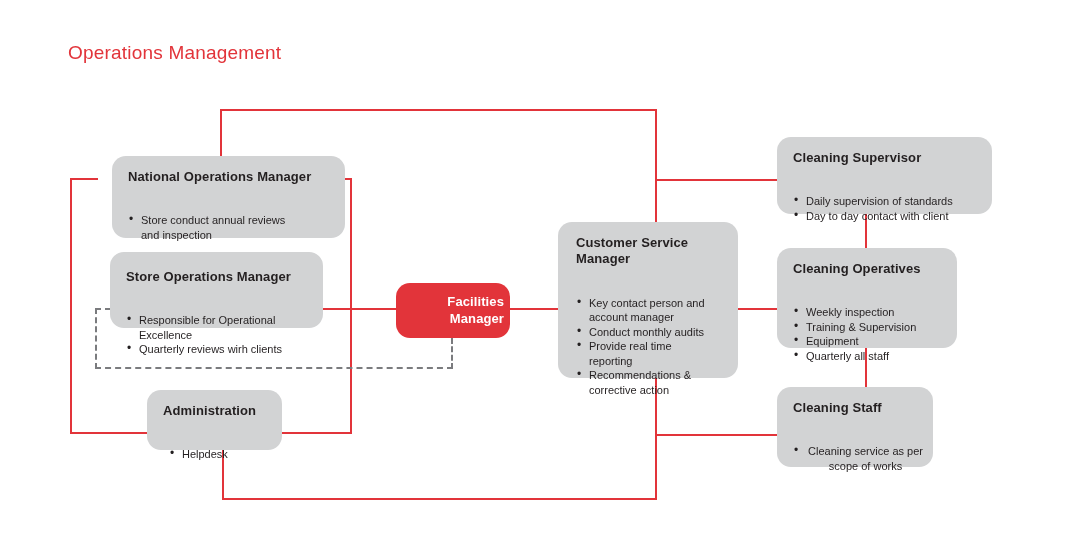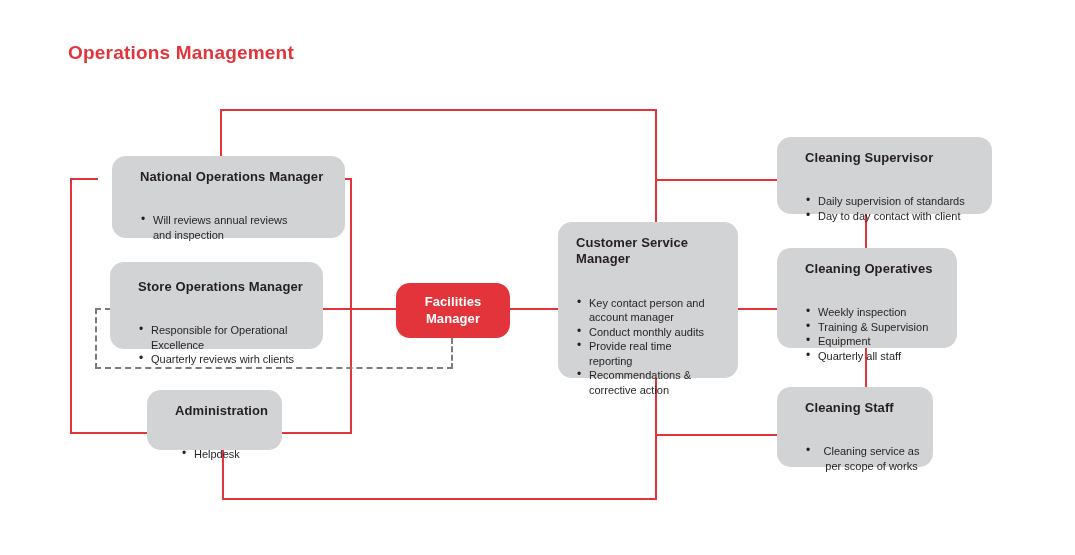"Operations Management" .page-title { font-weight: bold -> normal }
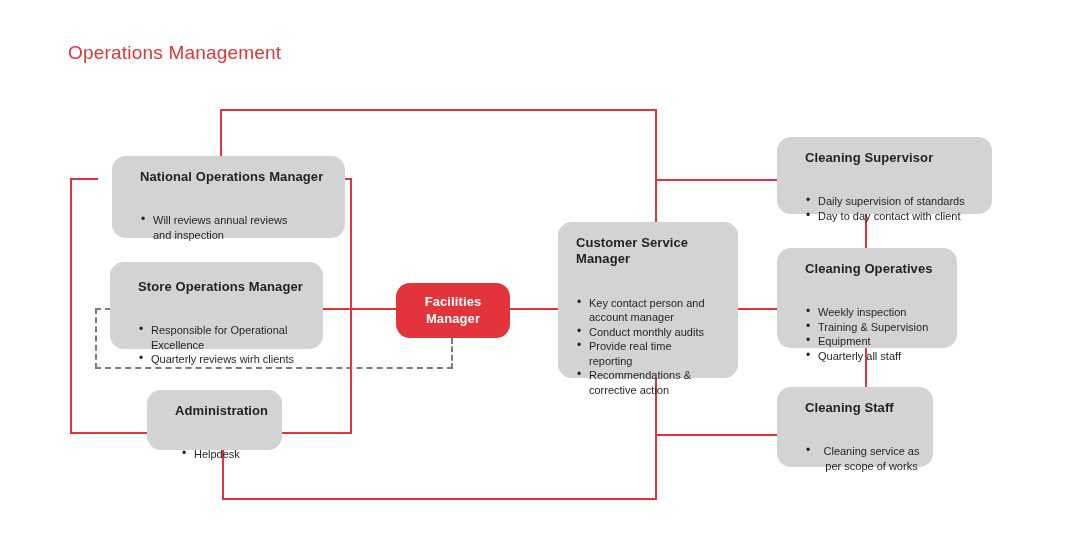"Cleaning Supervisor" .node { padding: 13px 8px 8px 28px -> 13px 8px 8px 16px }
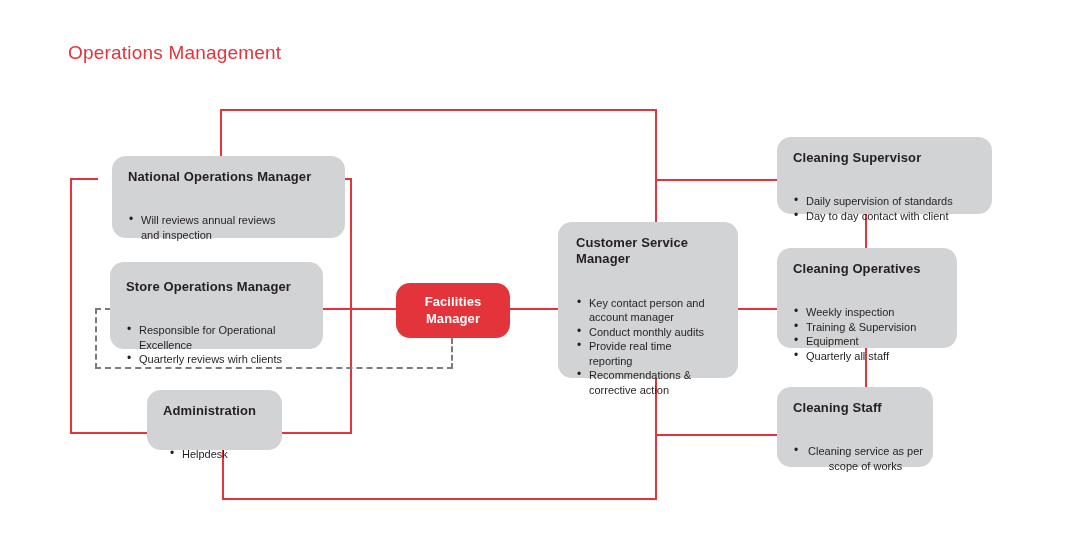"Will reviews annual reviews and" li { text: Will reviews -> Store conduct }
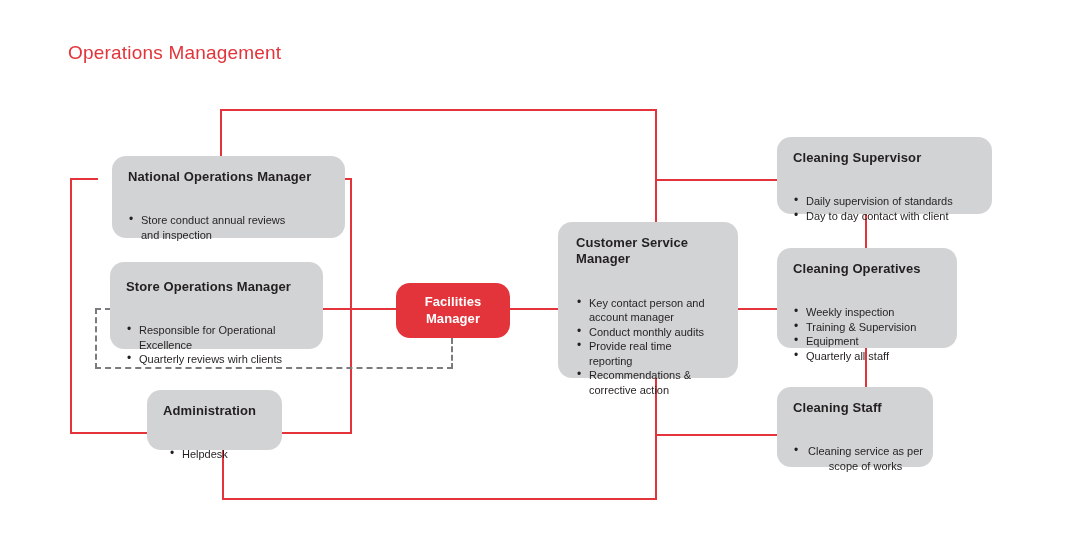"Store Operations Manager" div.node { height: 87px -> 76px; top: 262px -> 252px }
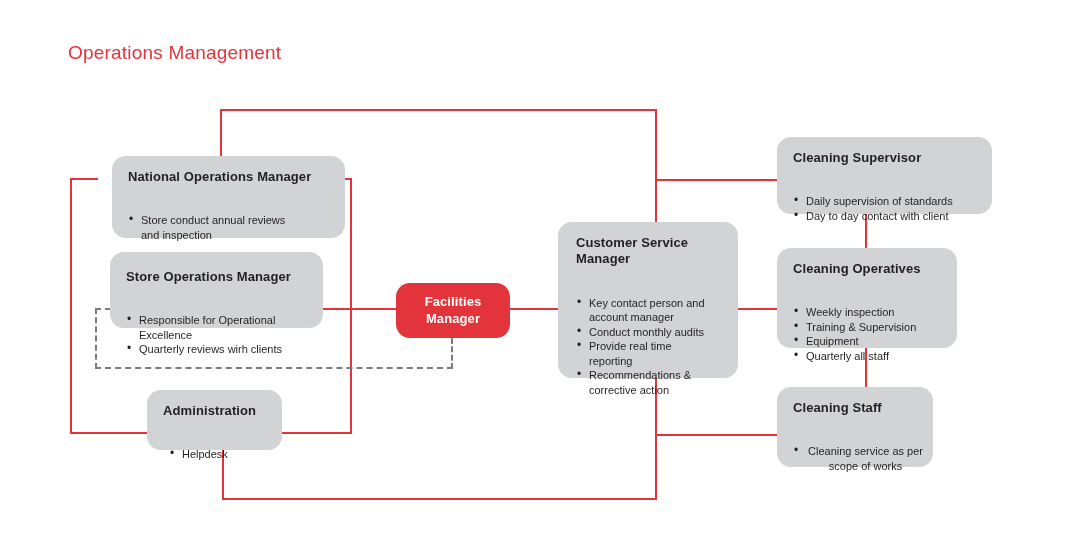"Facilities Manager" .node.accent { text-align: center -> right }
